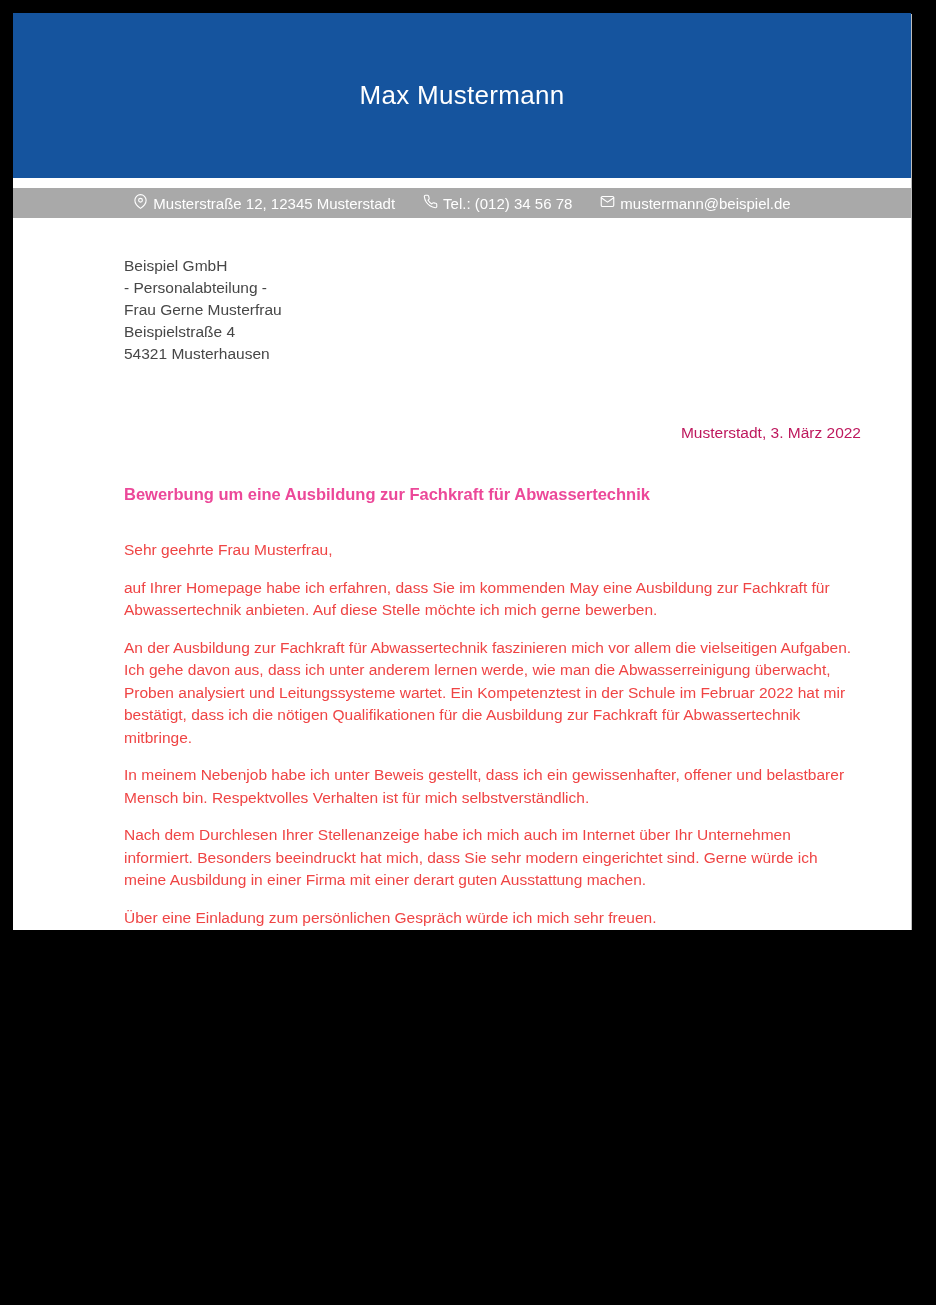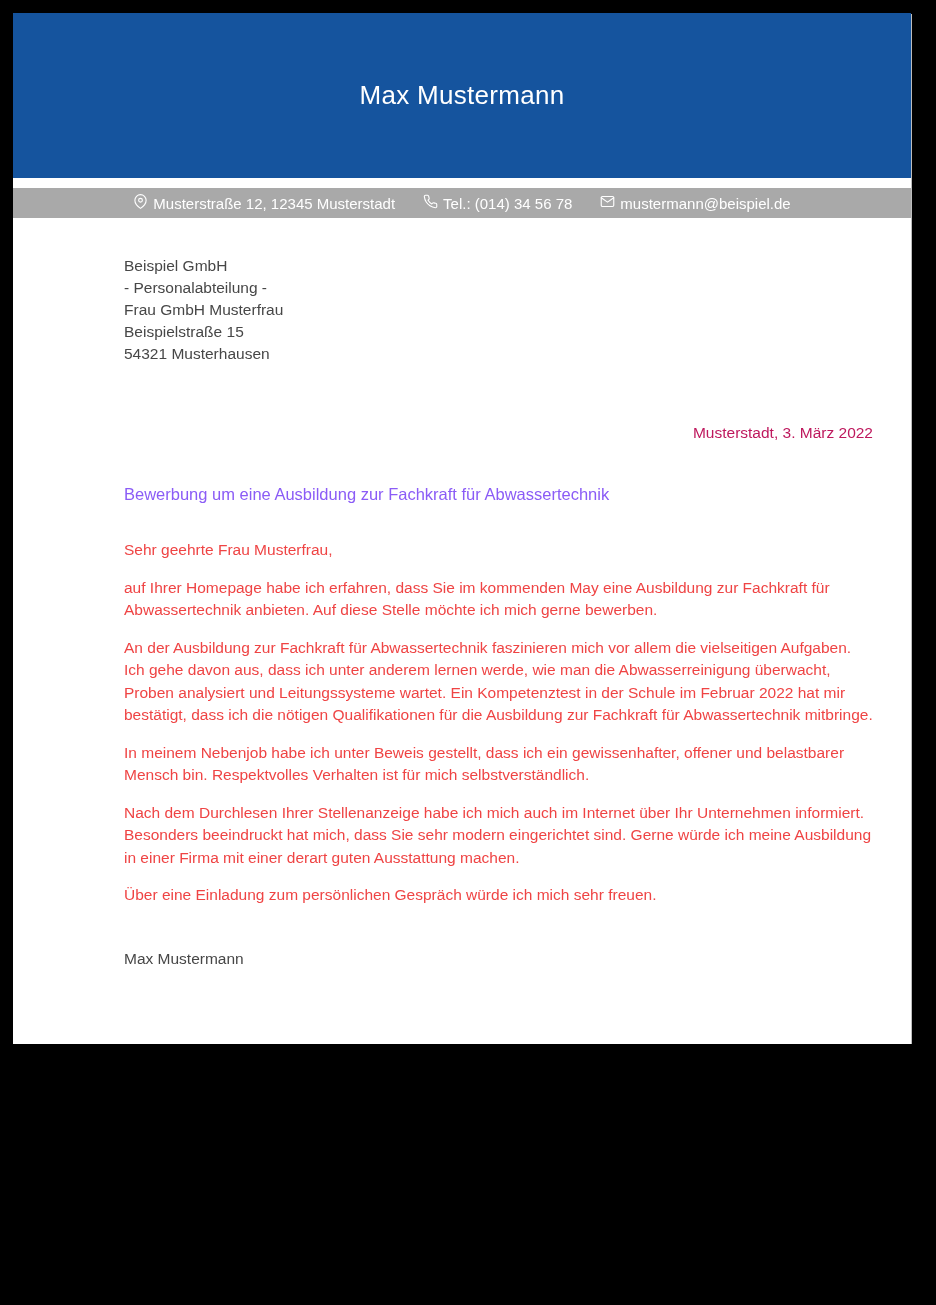"Max Mustermann" .stage { height: 1044px -> 930px }
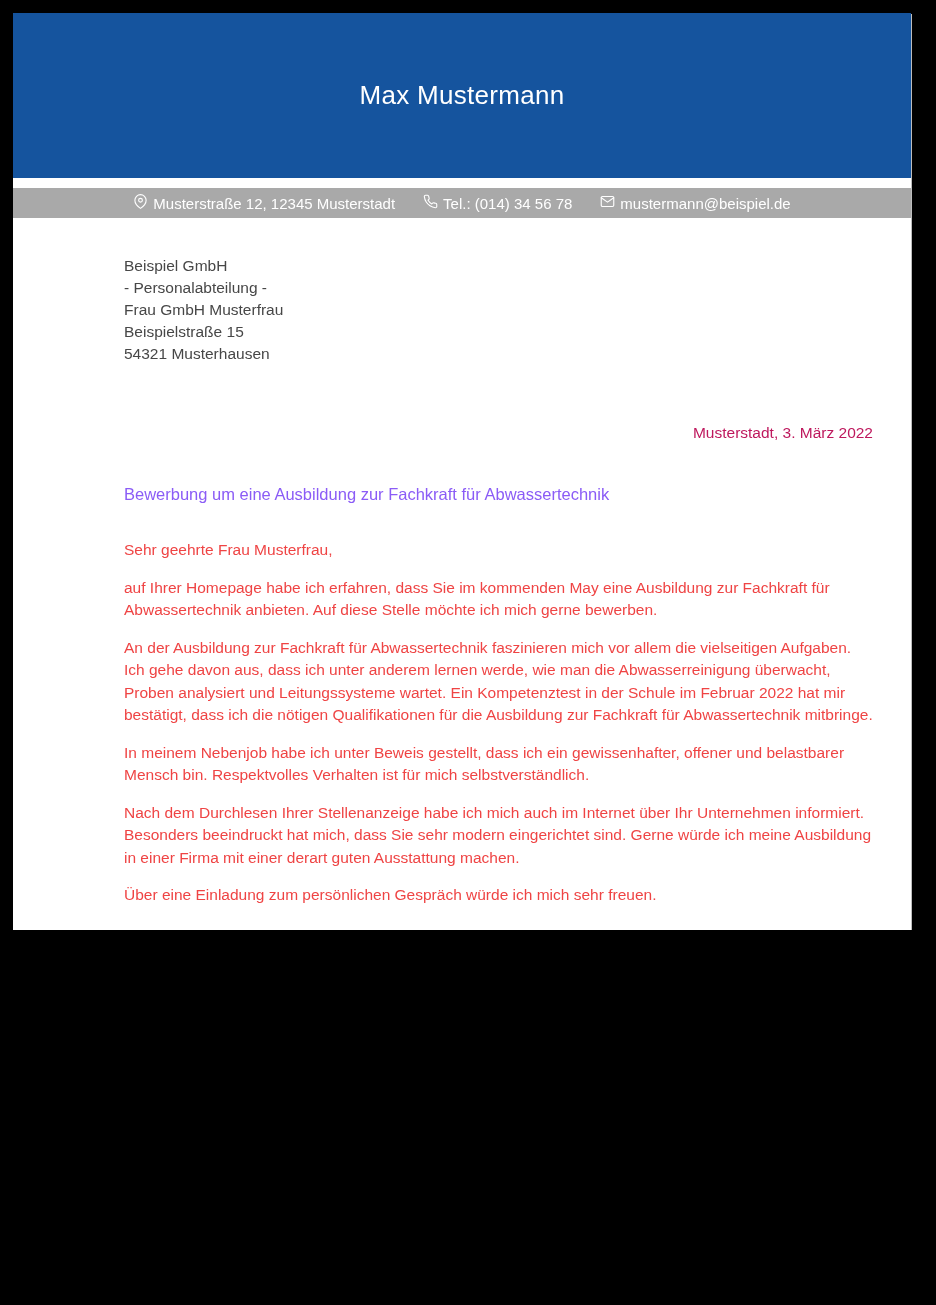"Tel.: (014) 34 56 78" span { text: 014 -> 012 }
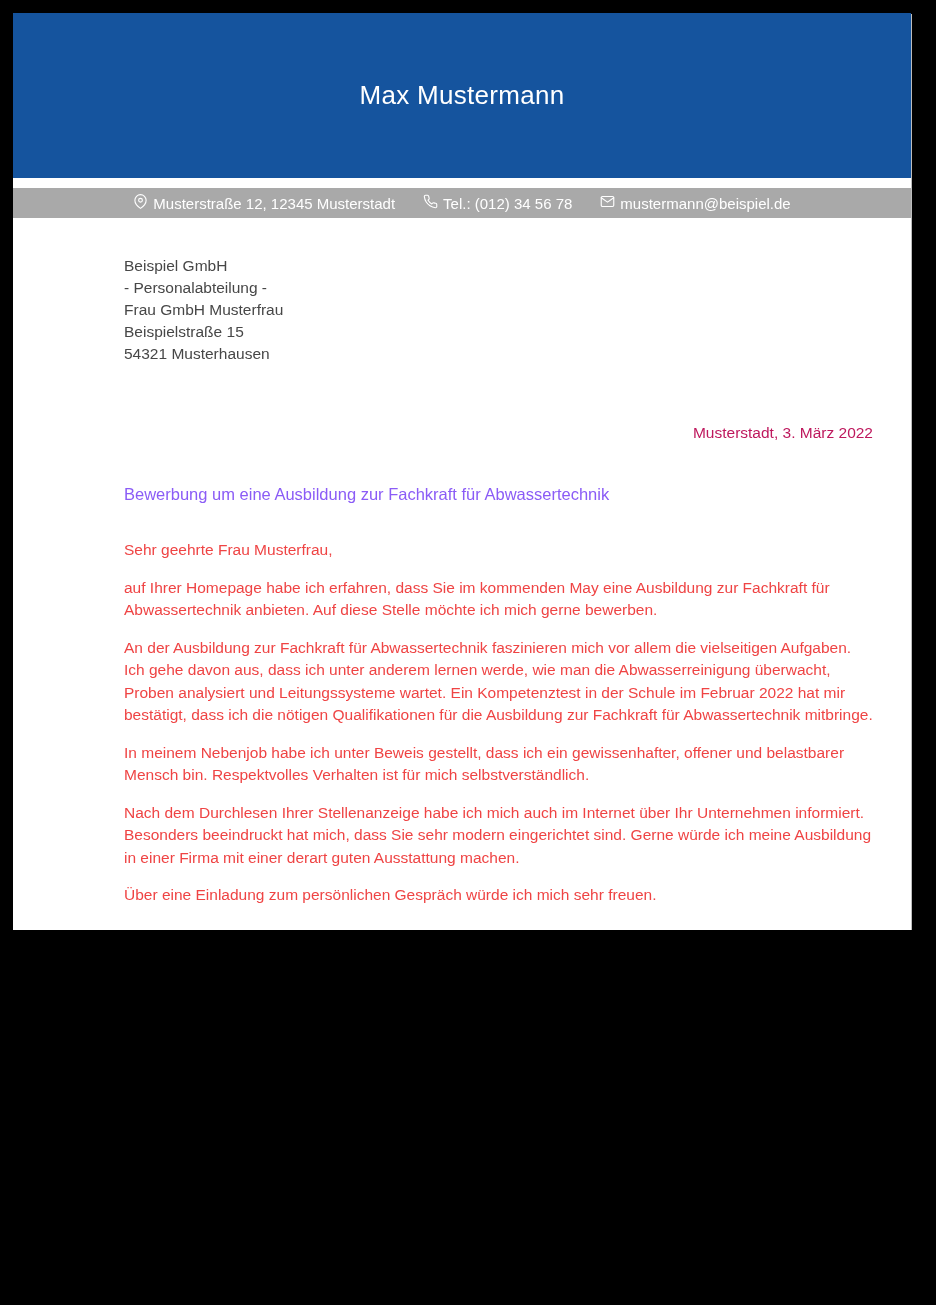"Beispiel GmbH" .content { padding: 0 38px 0 111px -> 0 50px 0 111px }
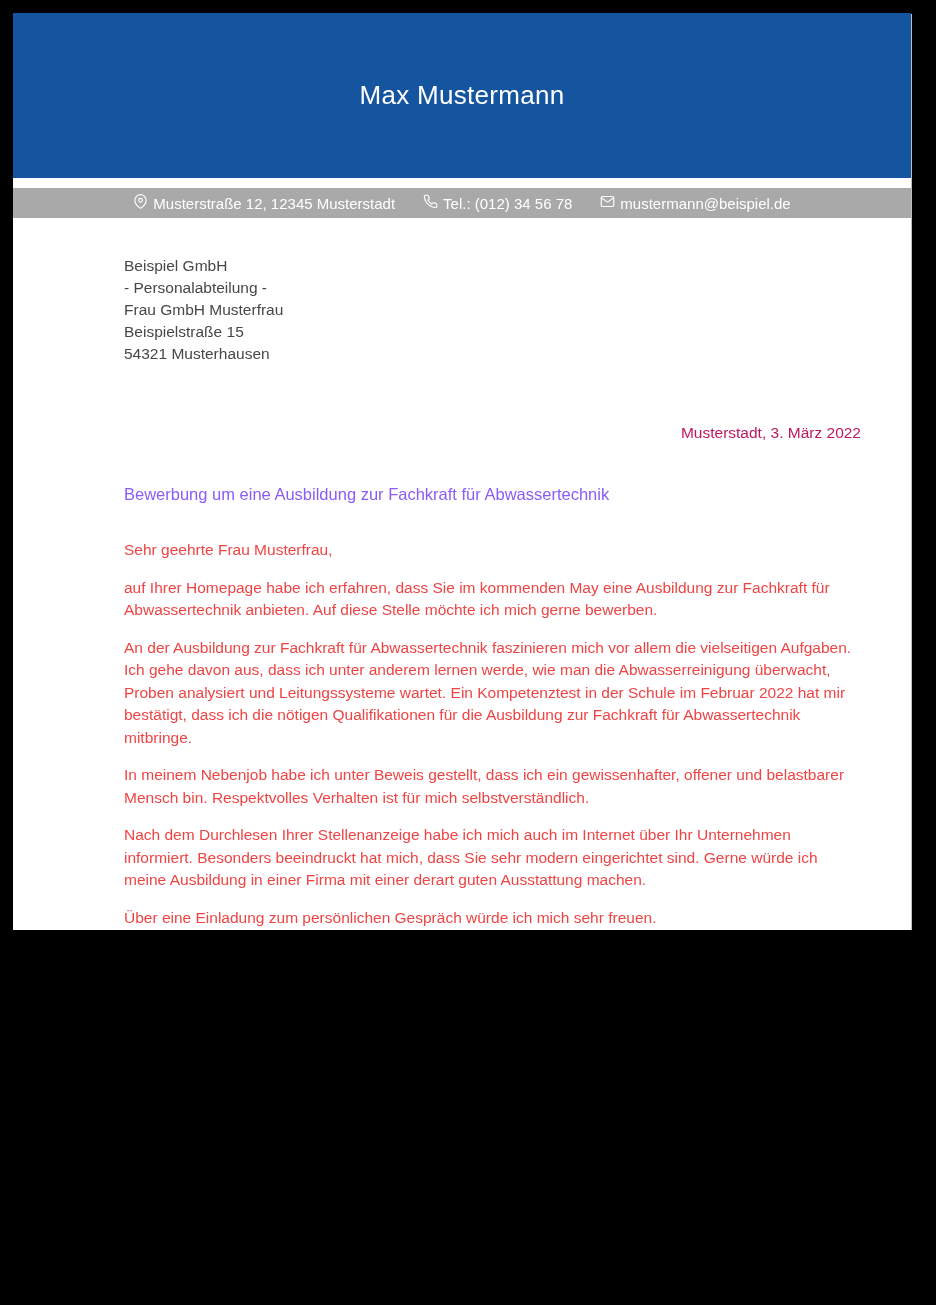"Frau GmbH Musterfrau" div { text: GmbH -> Gerne }
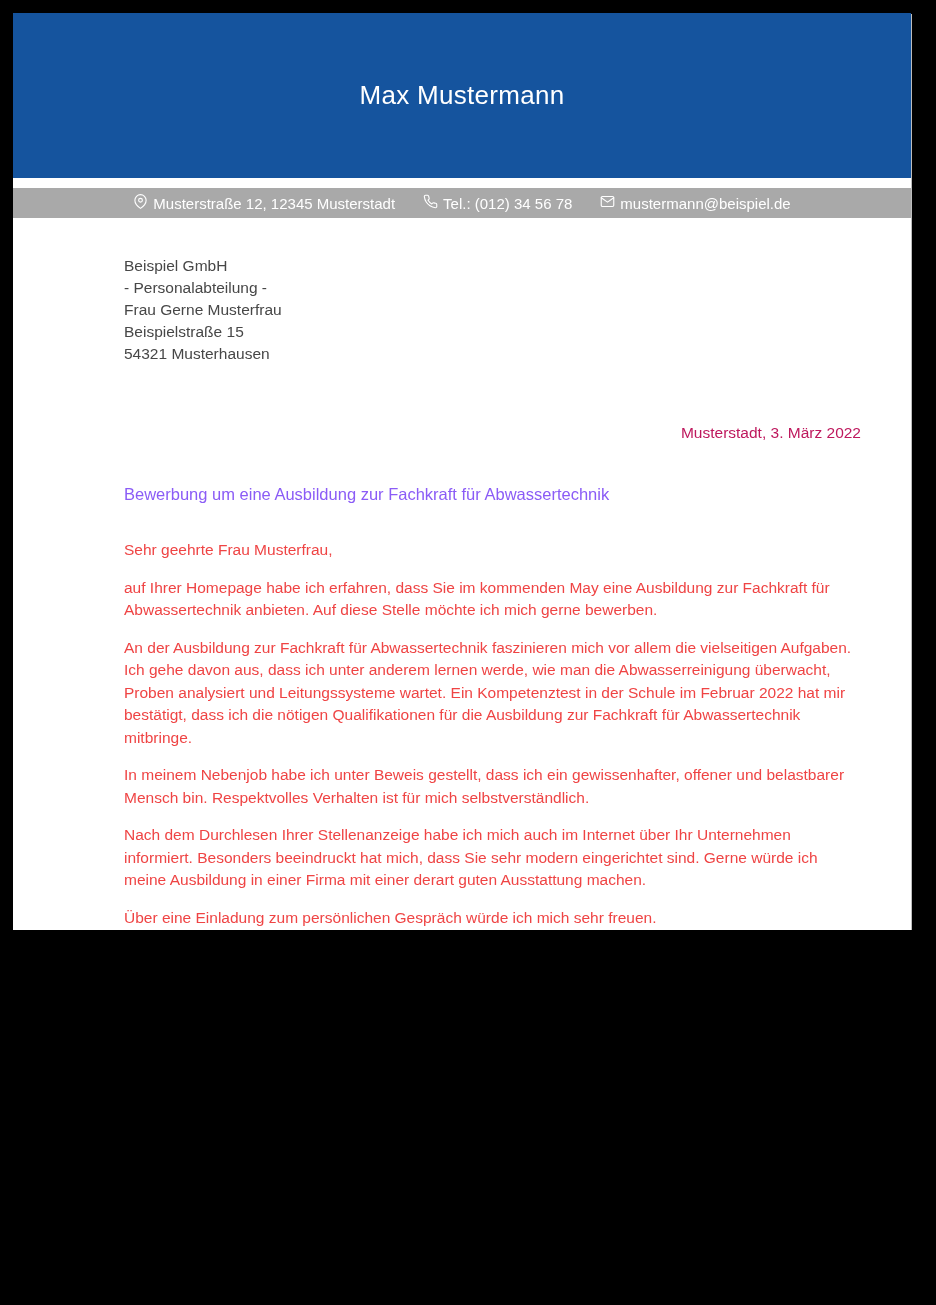"Beispielstraße 15" div { text: 15 -> 4 }
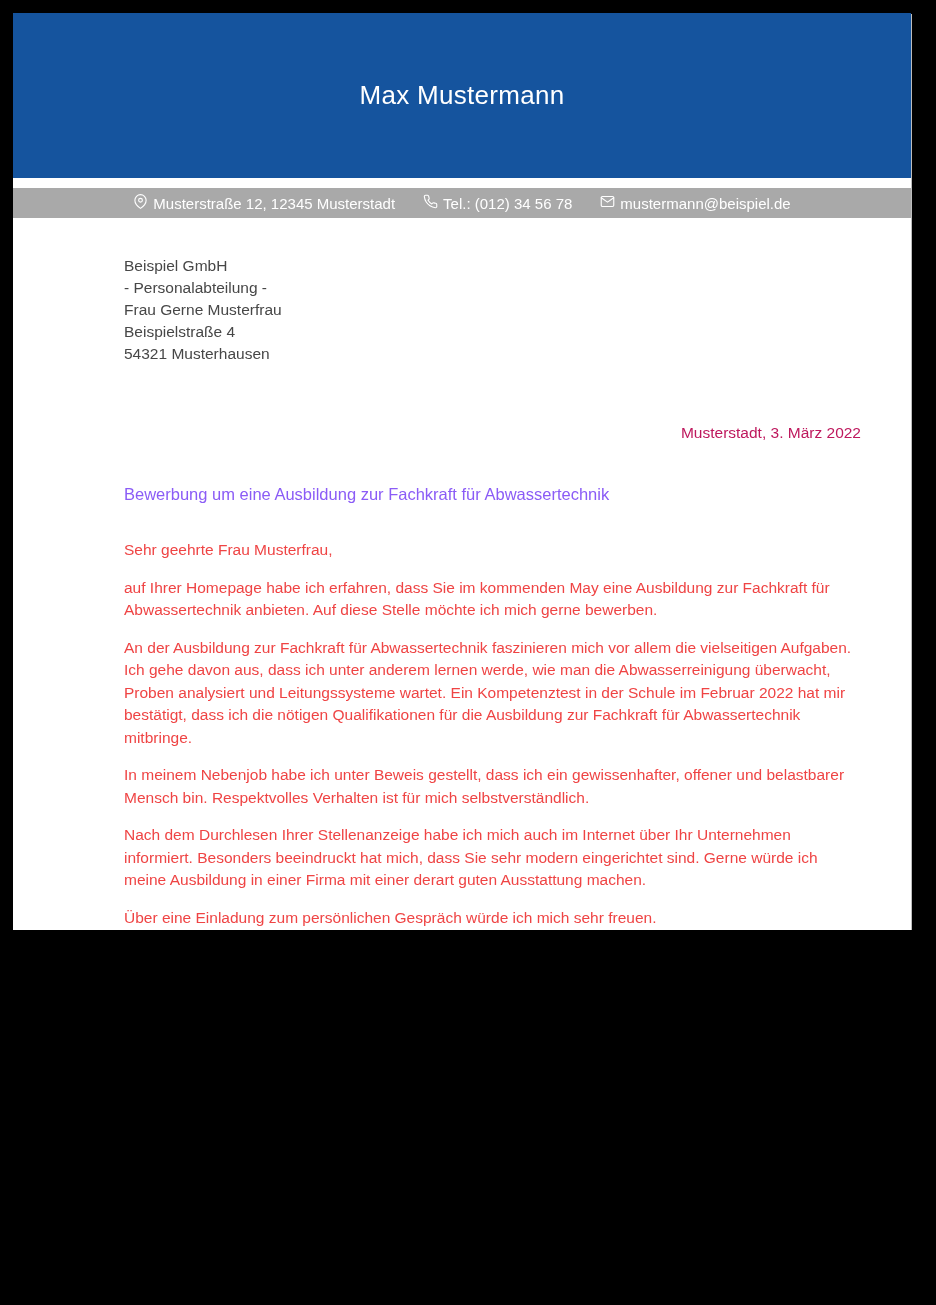"Bewerbung um eine Ausbildung zur" .subject { color: #8b5cf6 -> #ec4899; font-weight: 400 -> 700 }
